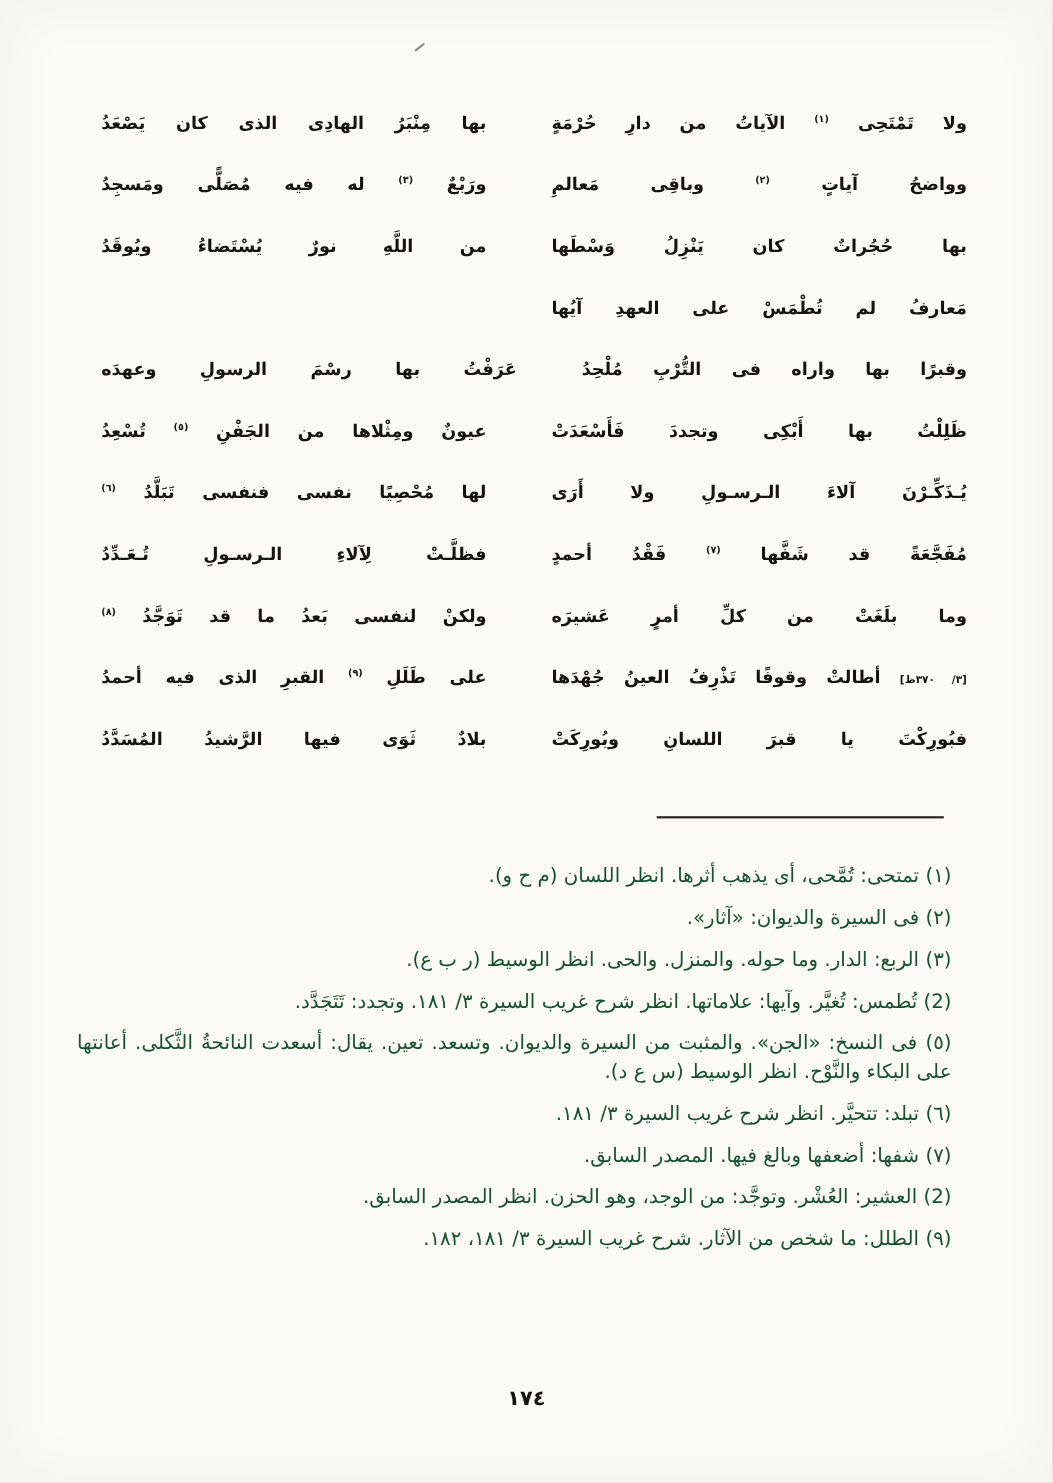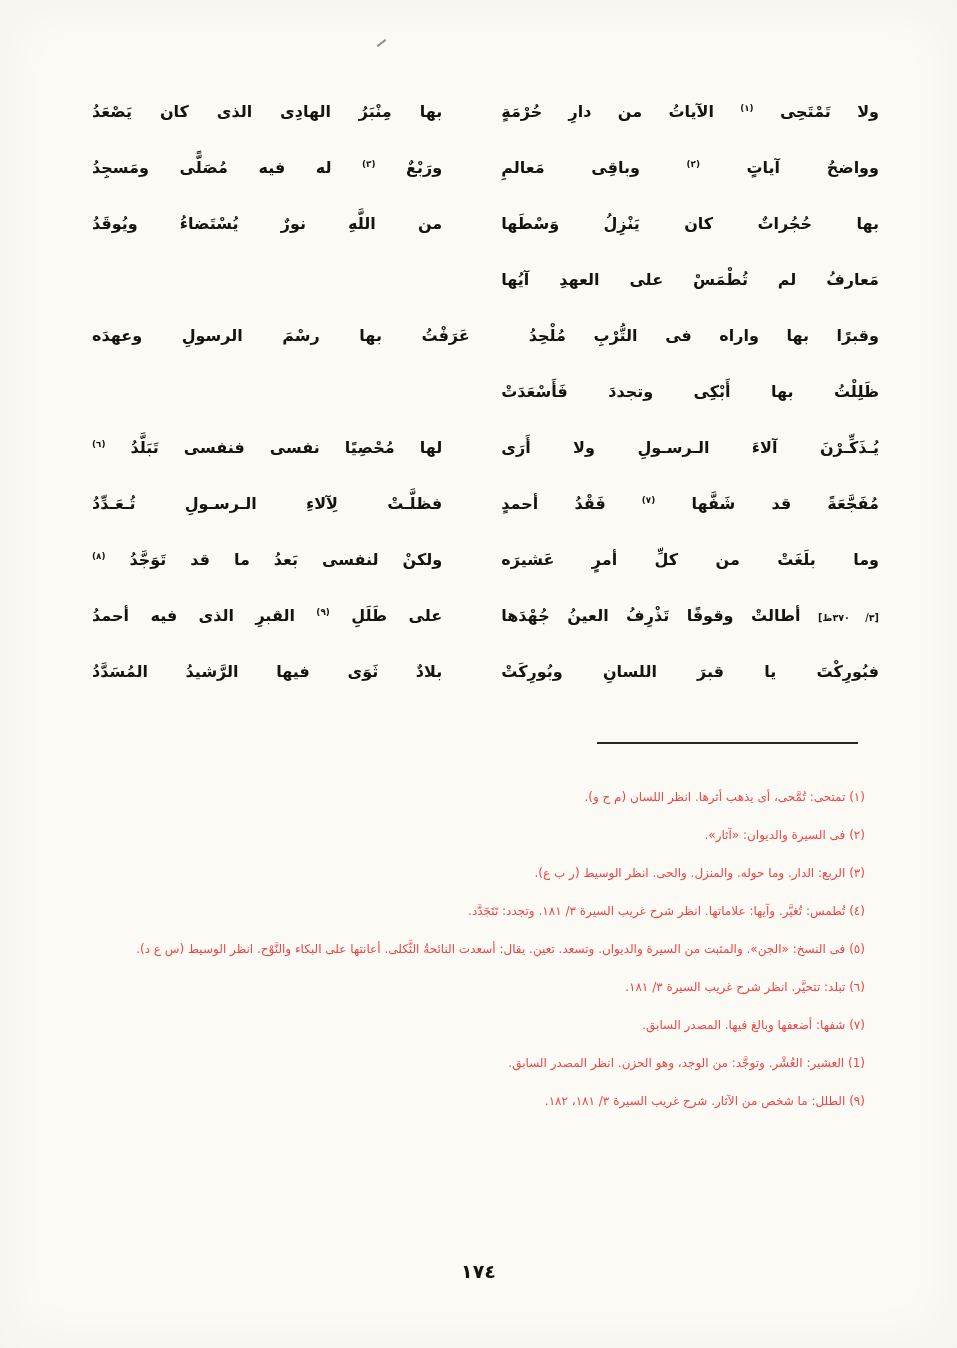"عيونٌ ومِثْلاها من الجَفْنِ (٥)" span.hemistich { html: none -> <span>عيونٌ ومِثْلاها من الجَفْنِ <sup>(٥)</sup> تُسْعِدُ</span> }
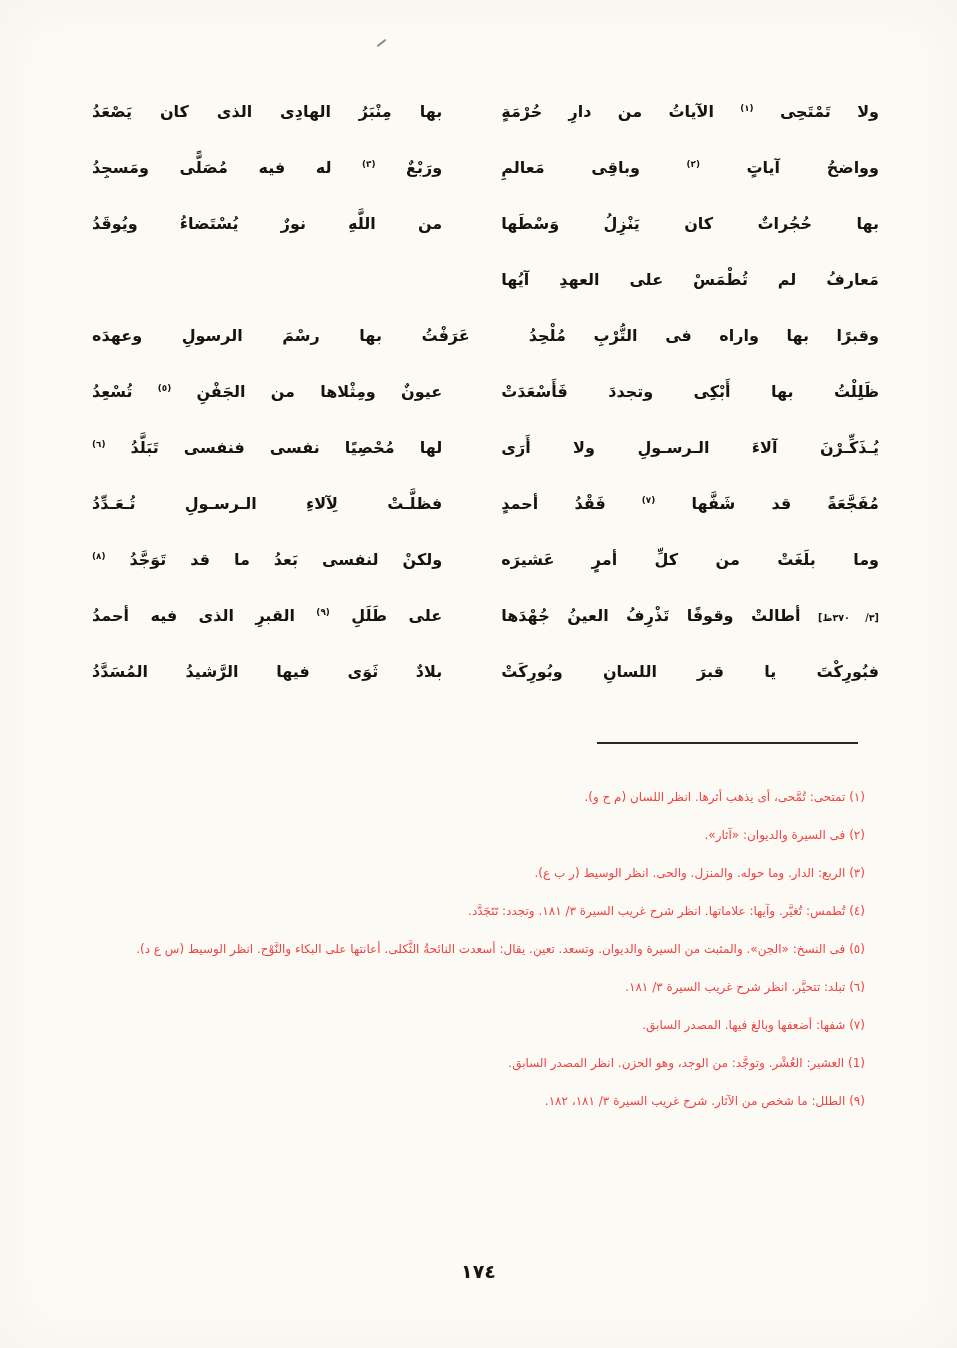"(١) تمتحى: تُمَّحى، أى يذهب" .footnote { color: #ef4444 -> #14532d; font-size: 12px -> 18px }
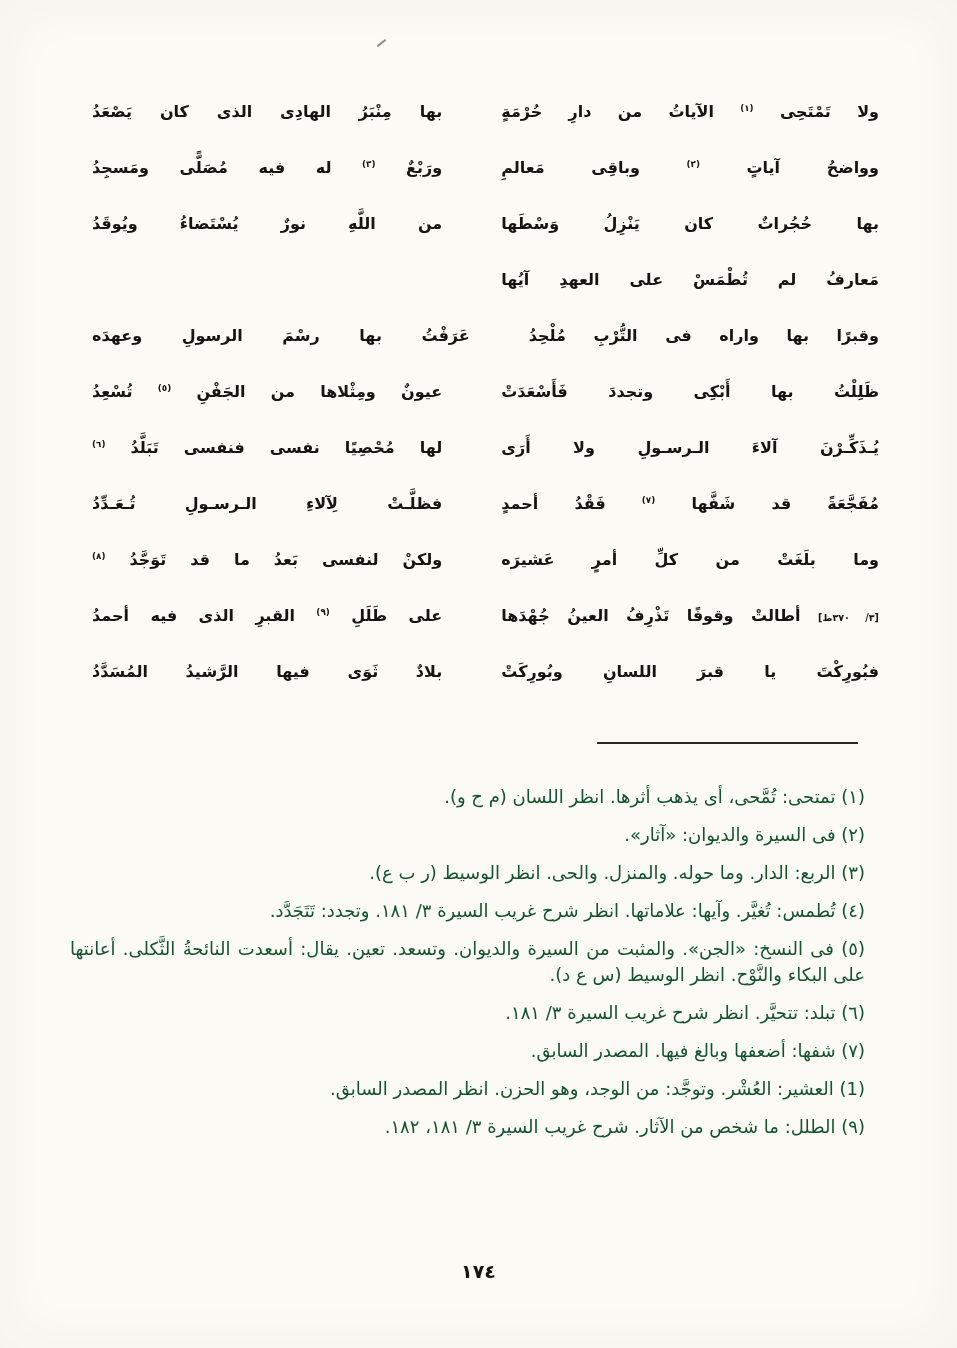"(٤) تُطمس: تُغيَّر. وآيها: علاماتها." div.footnote { text: ٤ -> 2 }
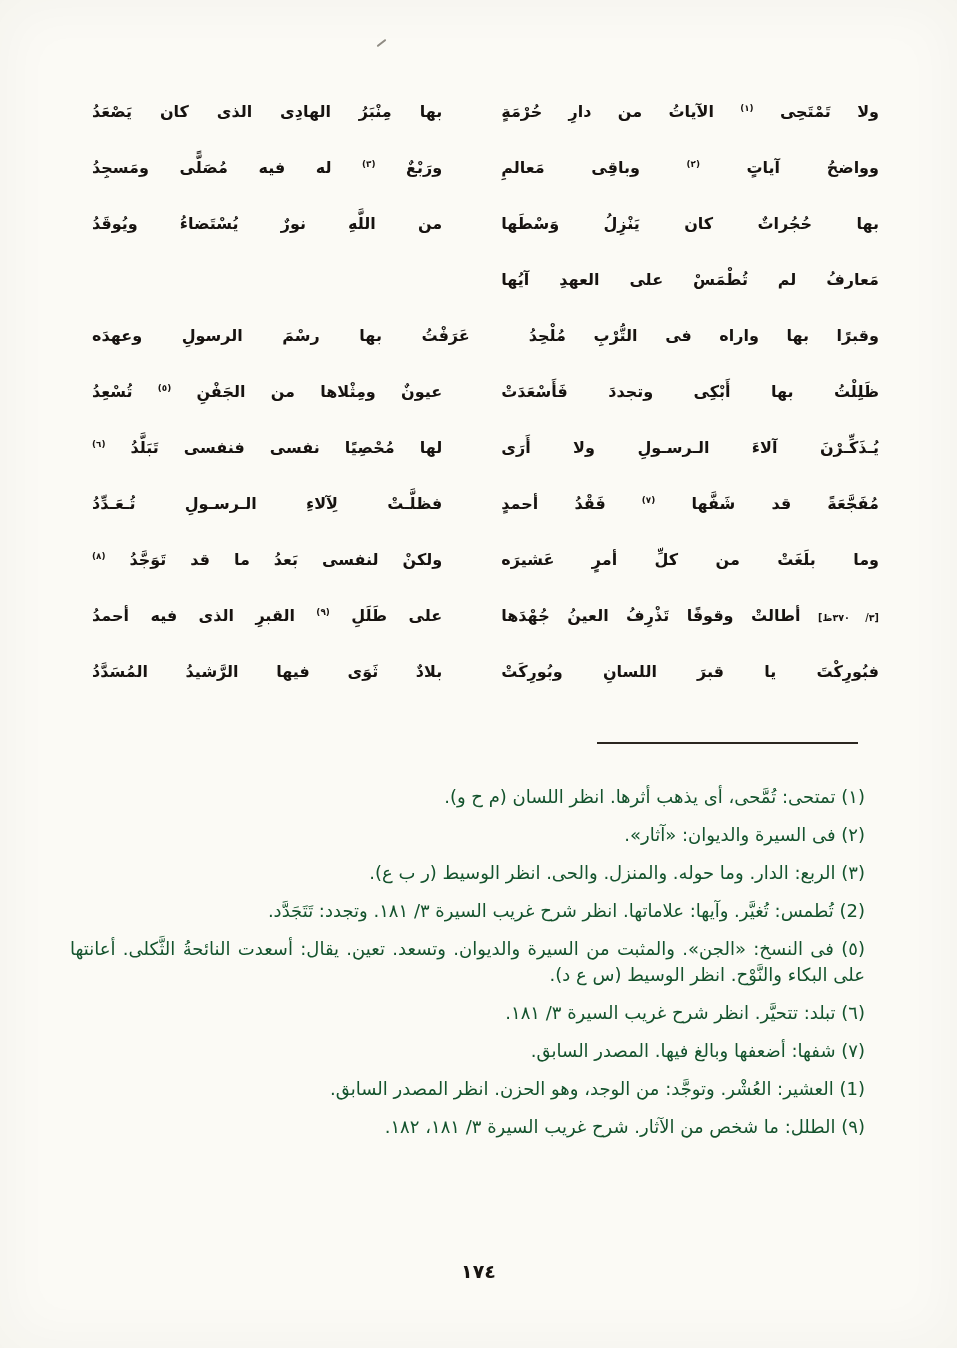"(1) العشير: العُشْر. وتوجَّد: من" div.footnote { text: 1 -> 2 }
